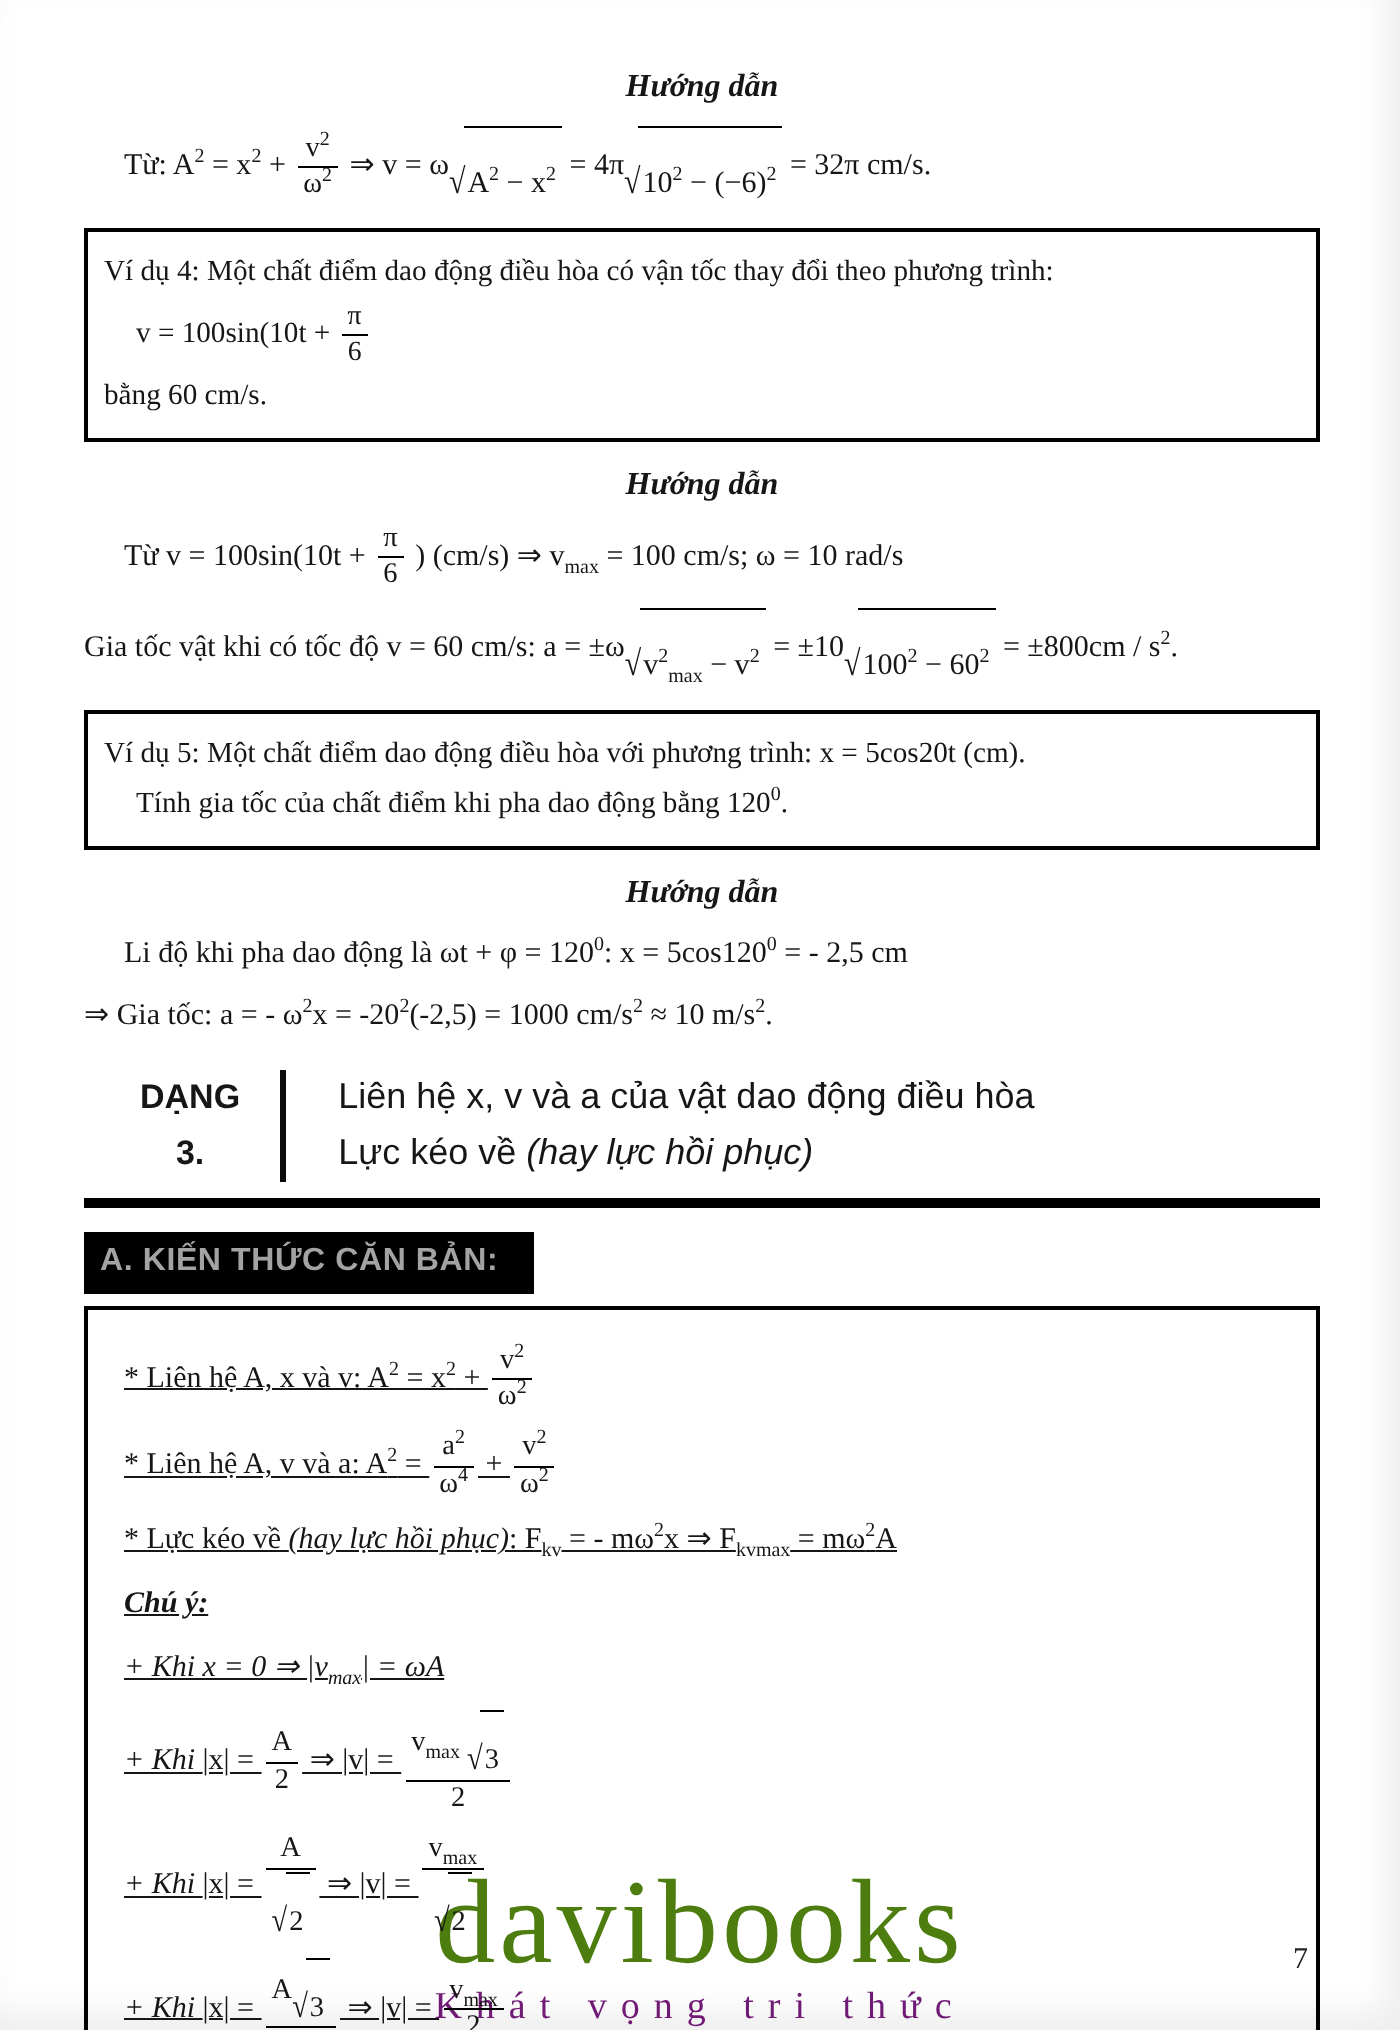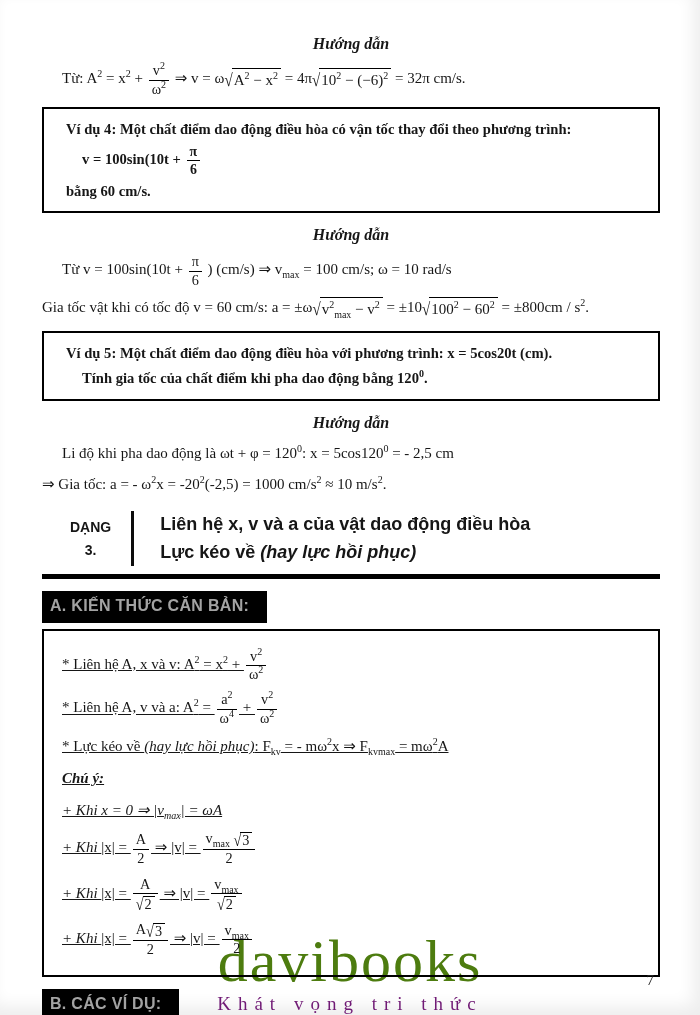"A2 − x2" .rb { padding: 0 3px 0 2px -> 17px 3px 0 2px }
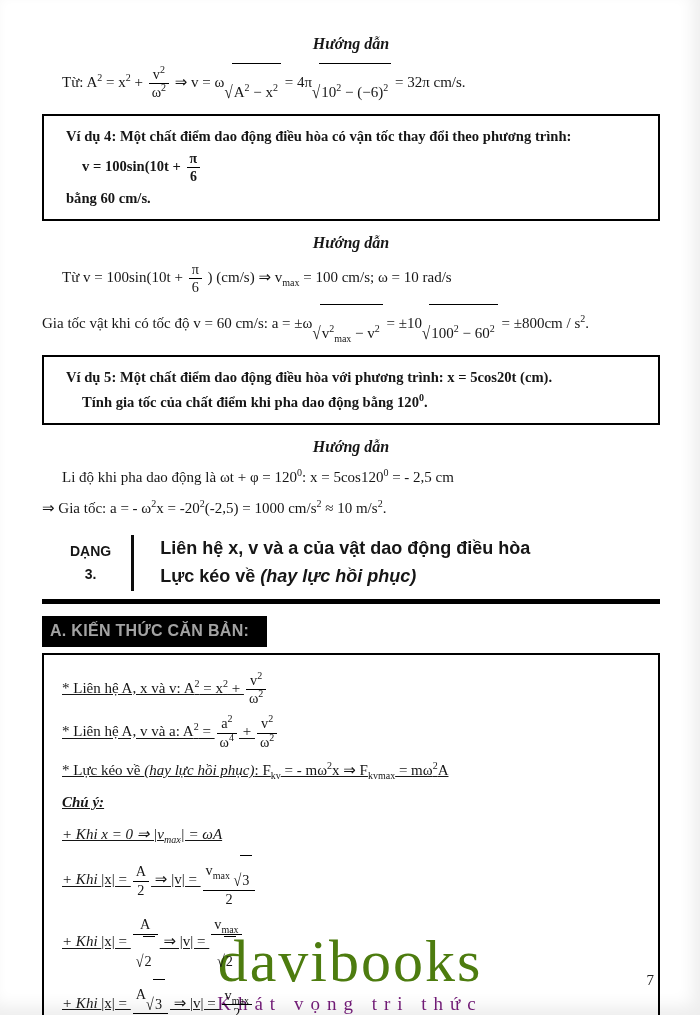"Ví dụ 4: Một chất" .example { font-weight: 700 -> 400; padding: 6px 22px -> 6px 8px }
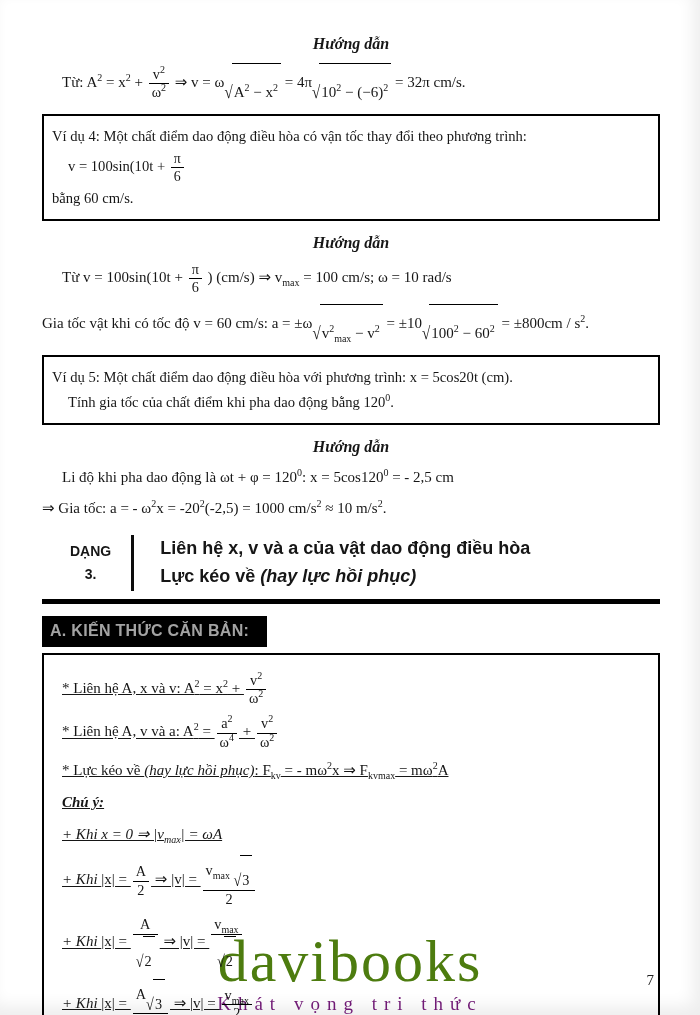"DẠNG" .dang-badge { font-size: 14px -> 17px }
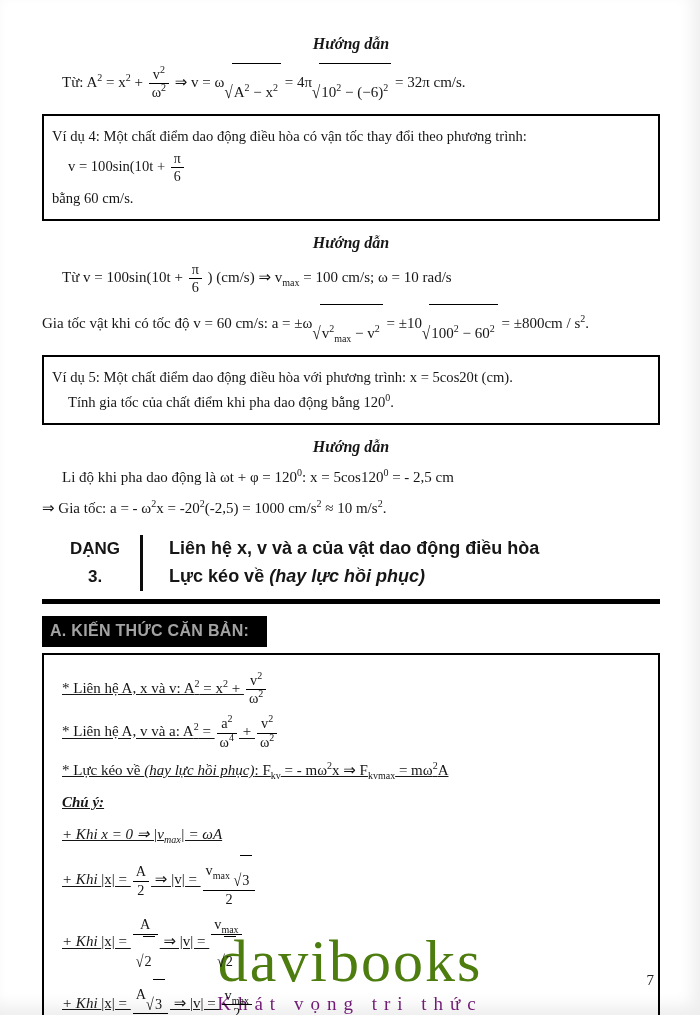"Liên hệ x, v và" .dang-titles { font-weight: 700 -> 400 }
